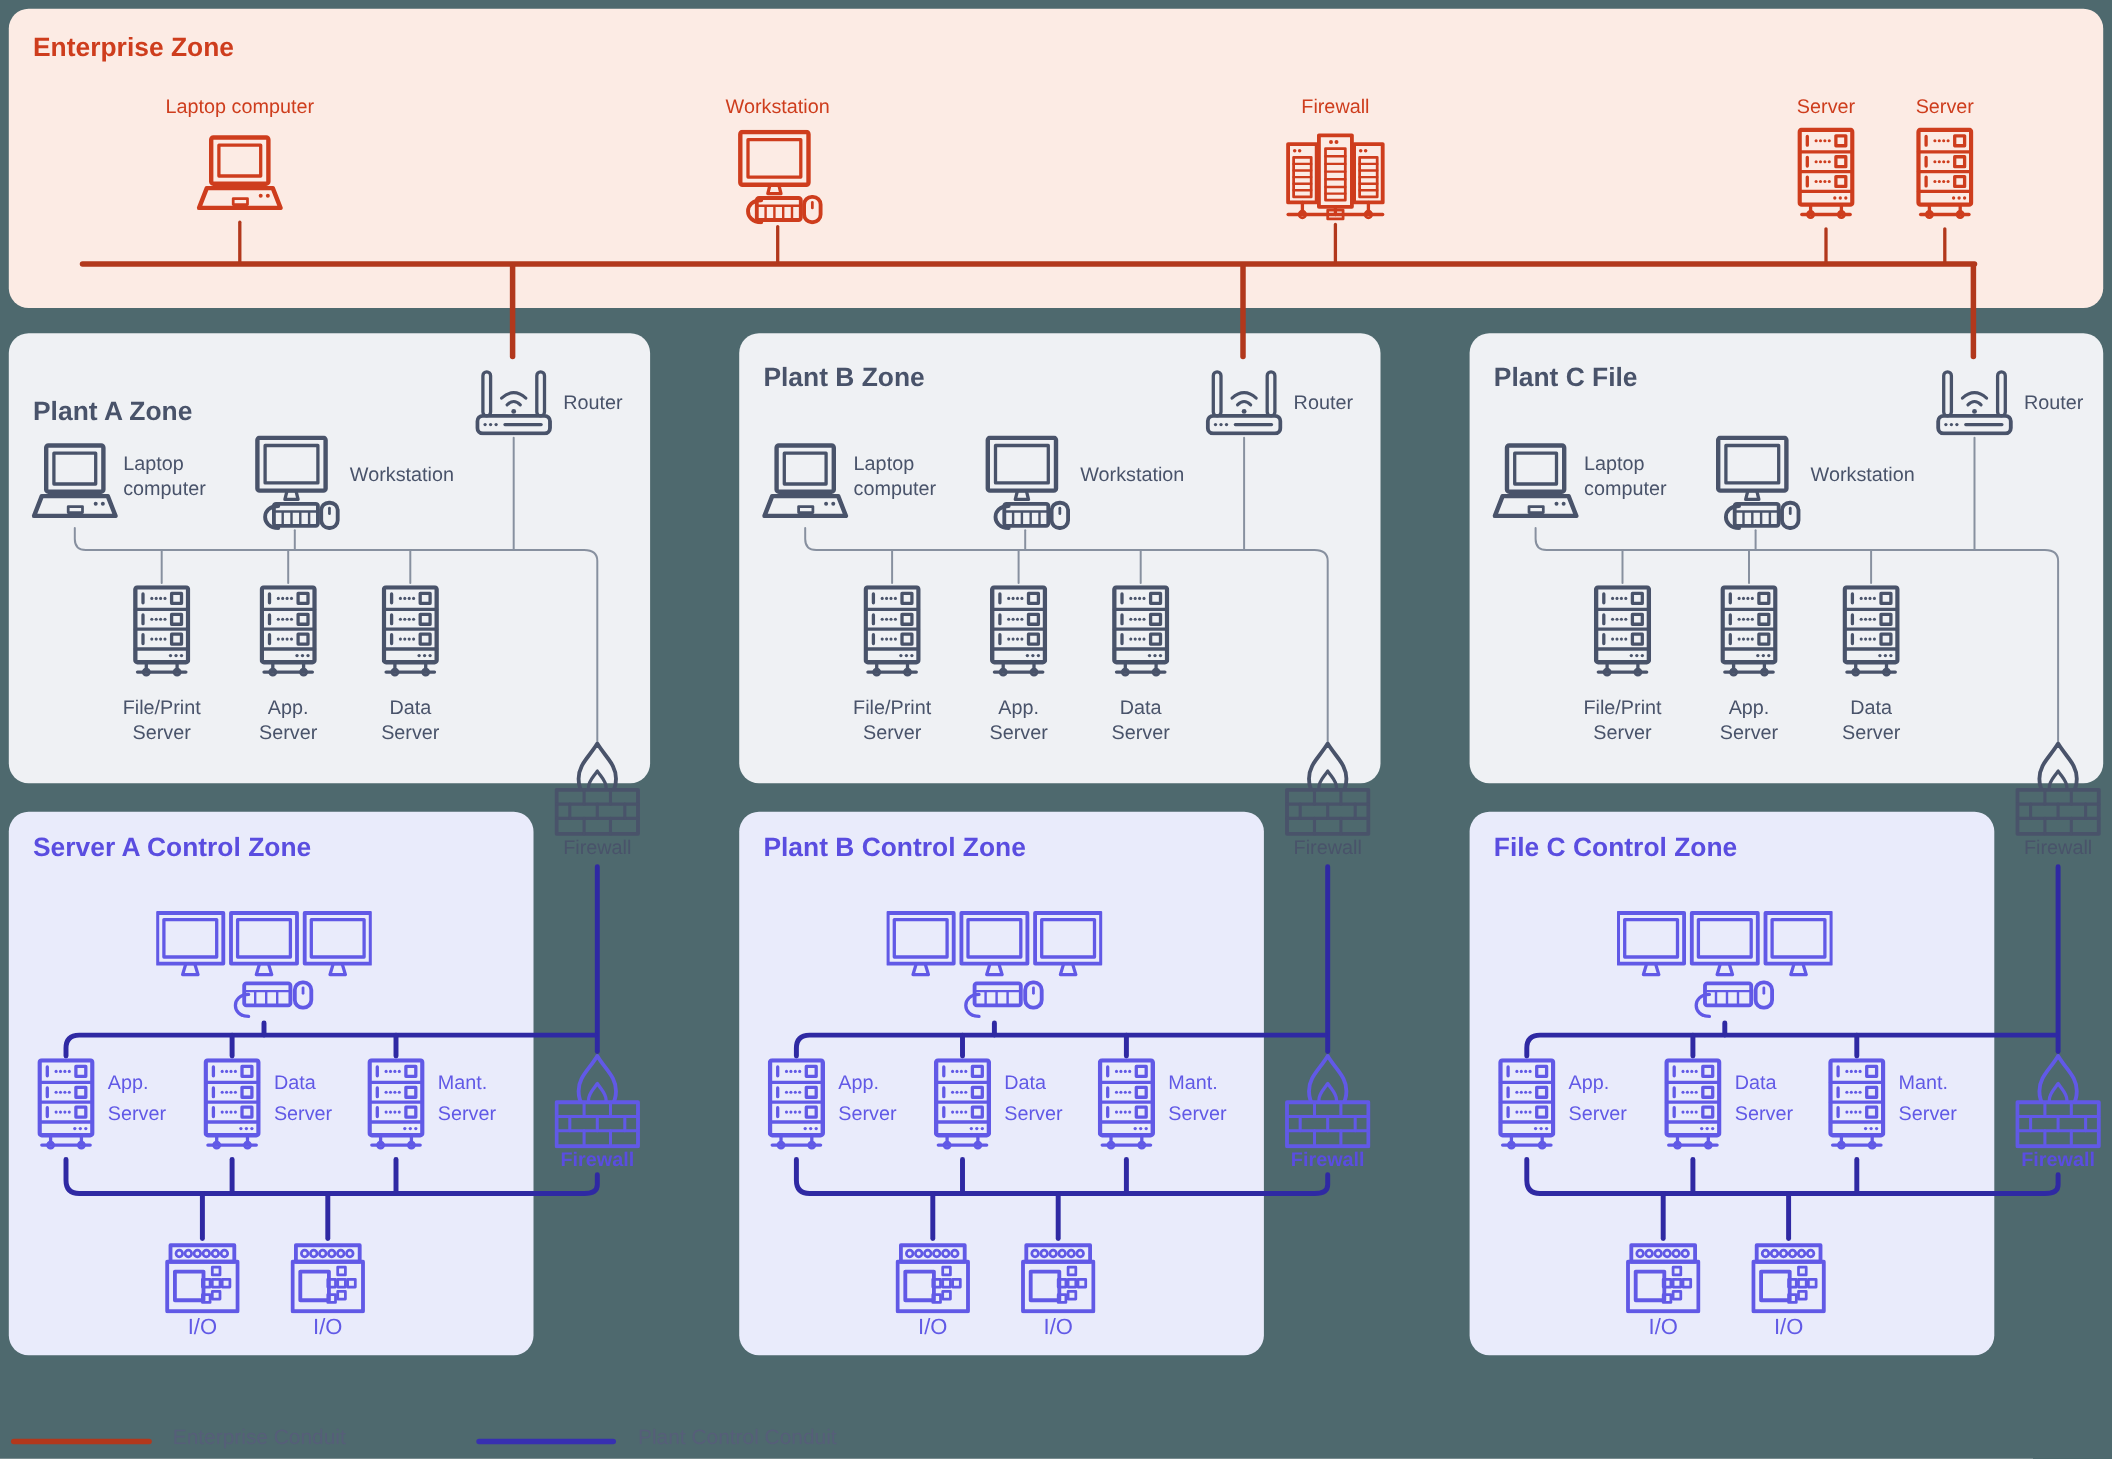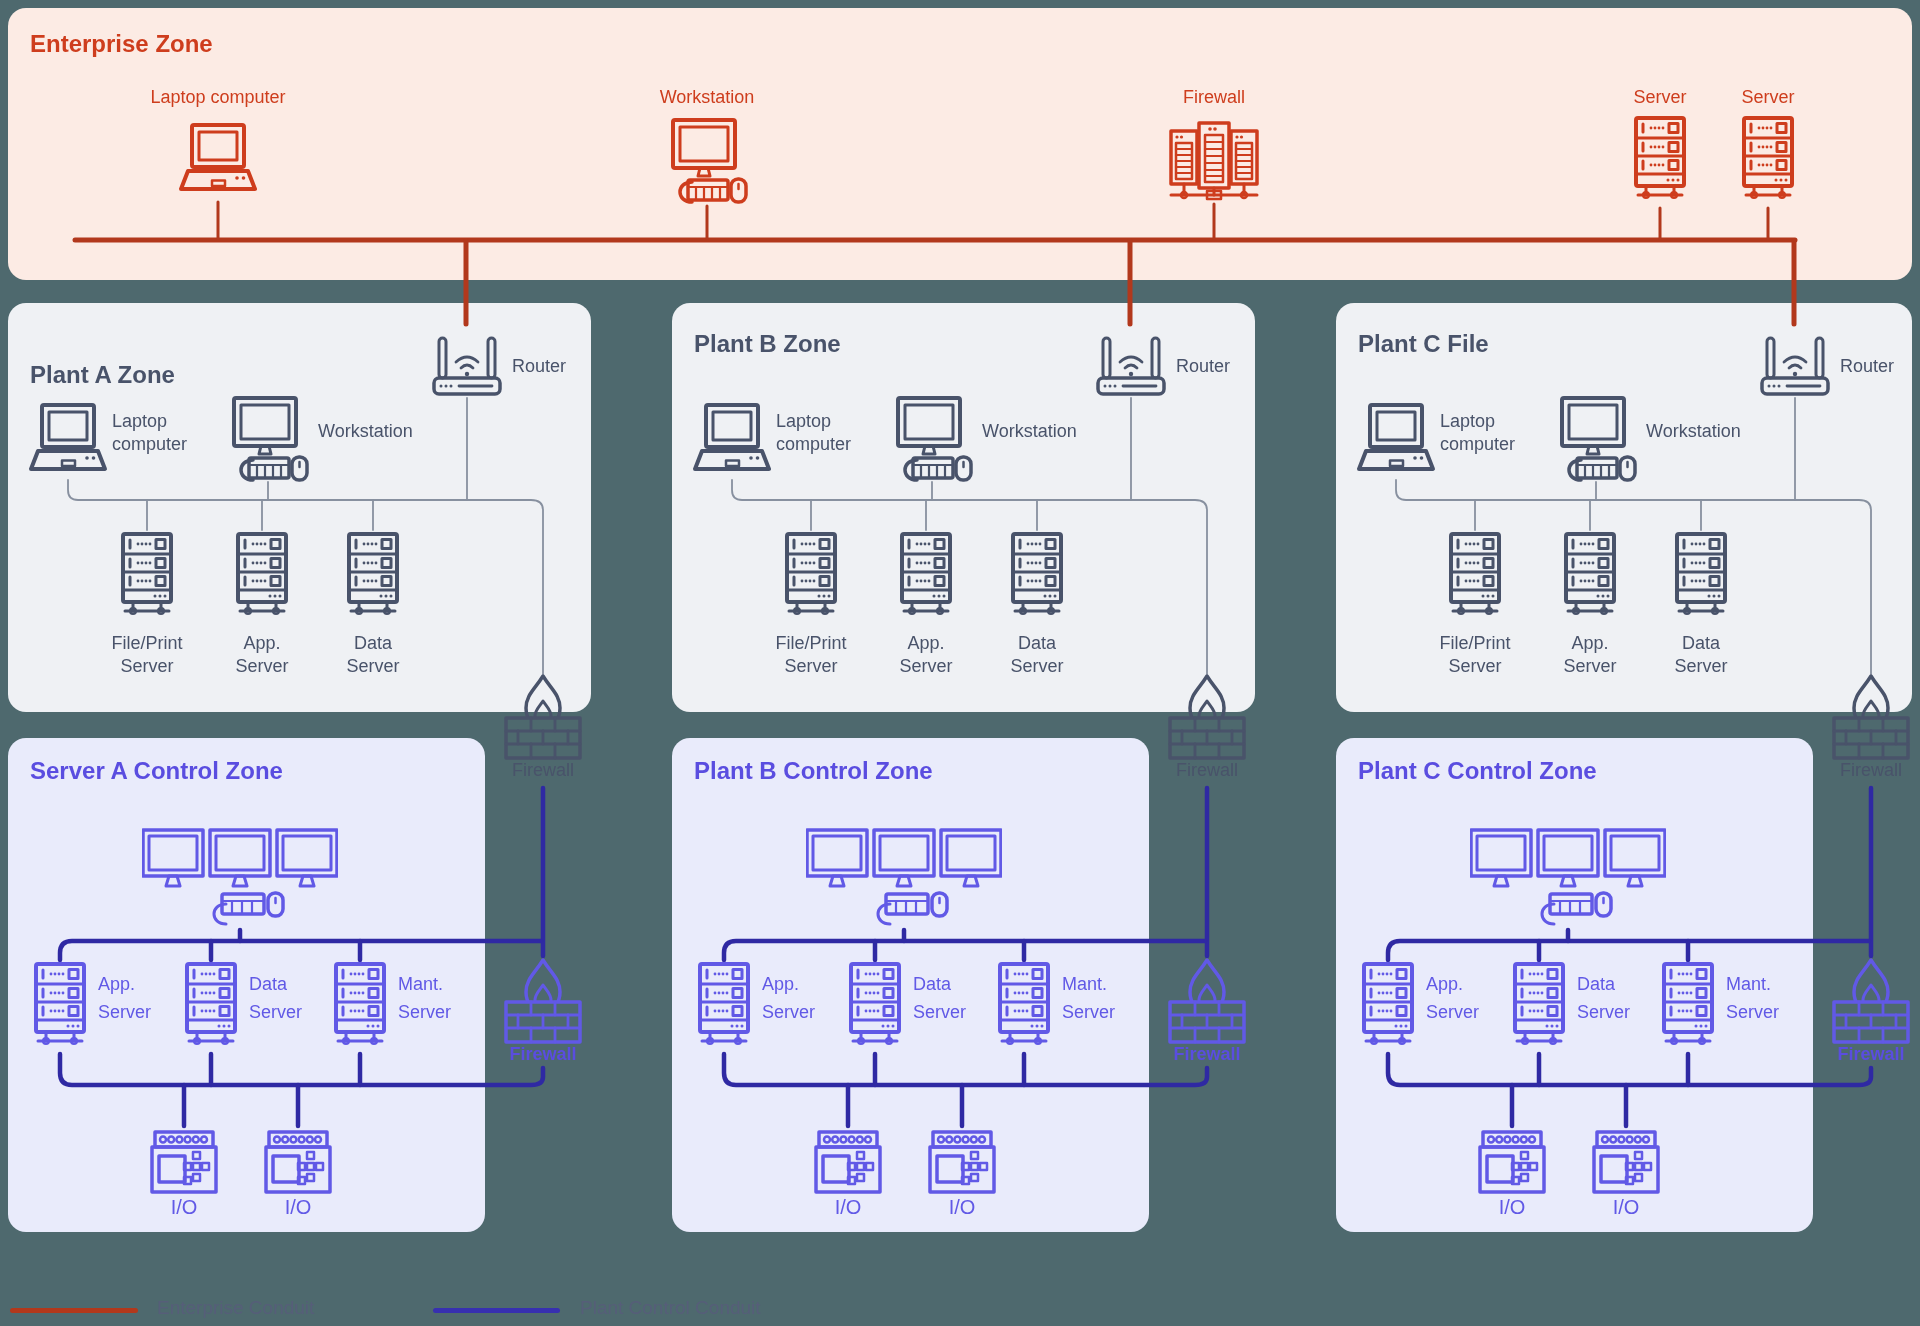"Plant C Control Zone" div.zone-title { text: Plant -> File }
